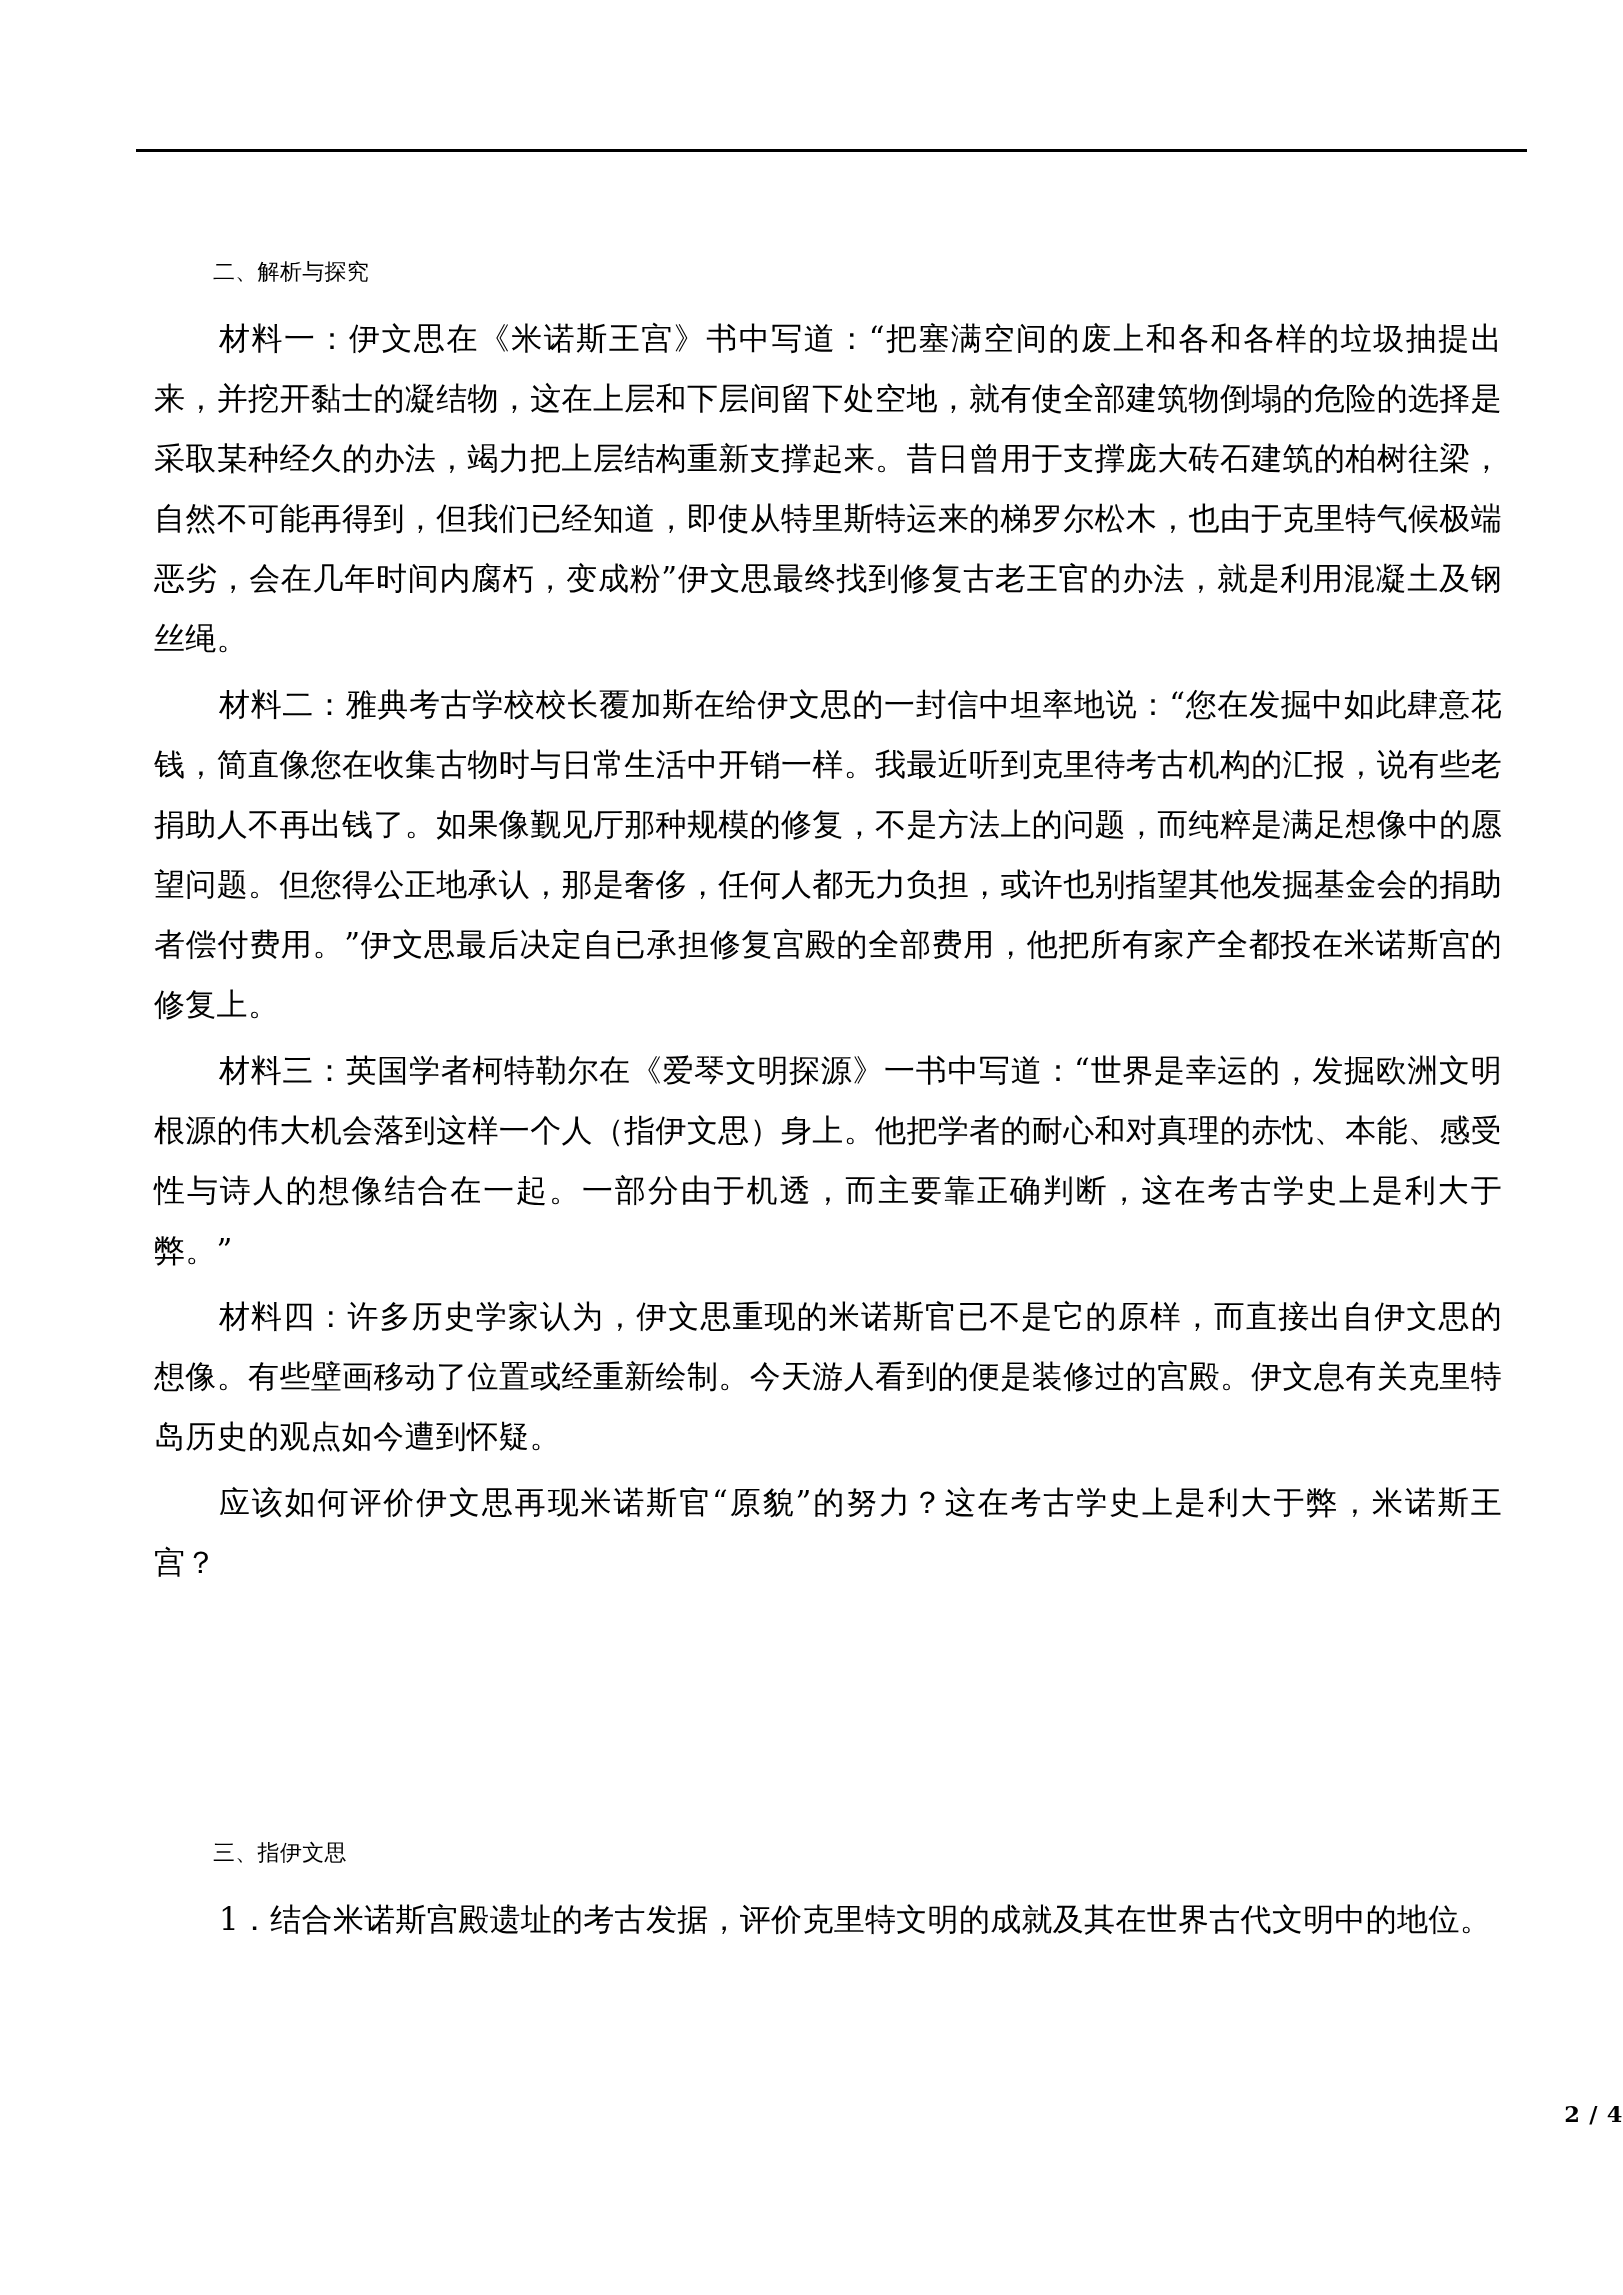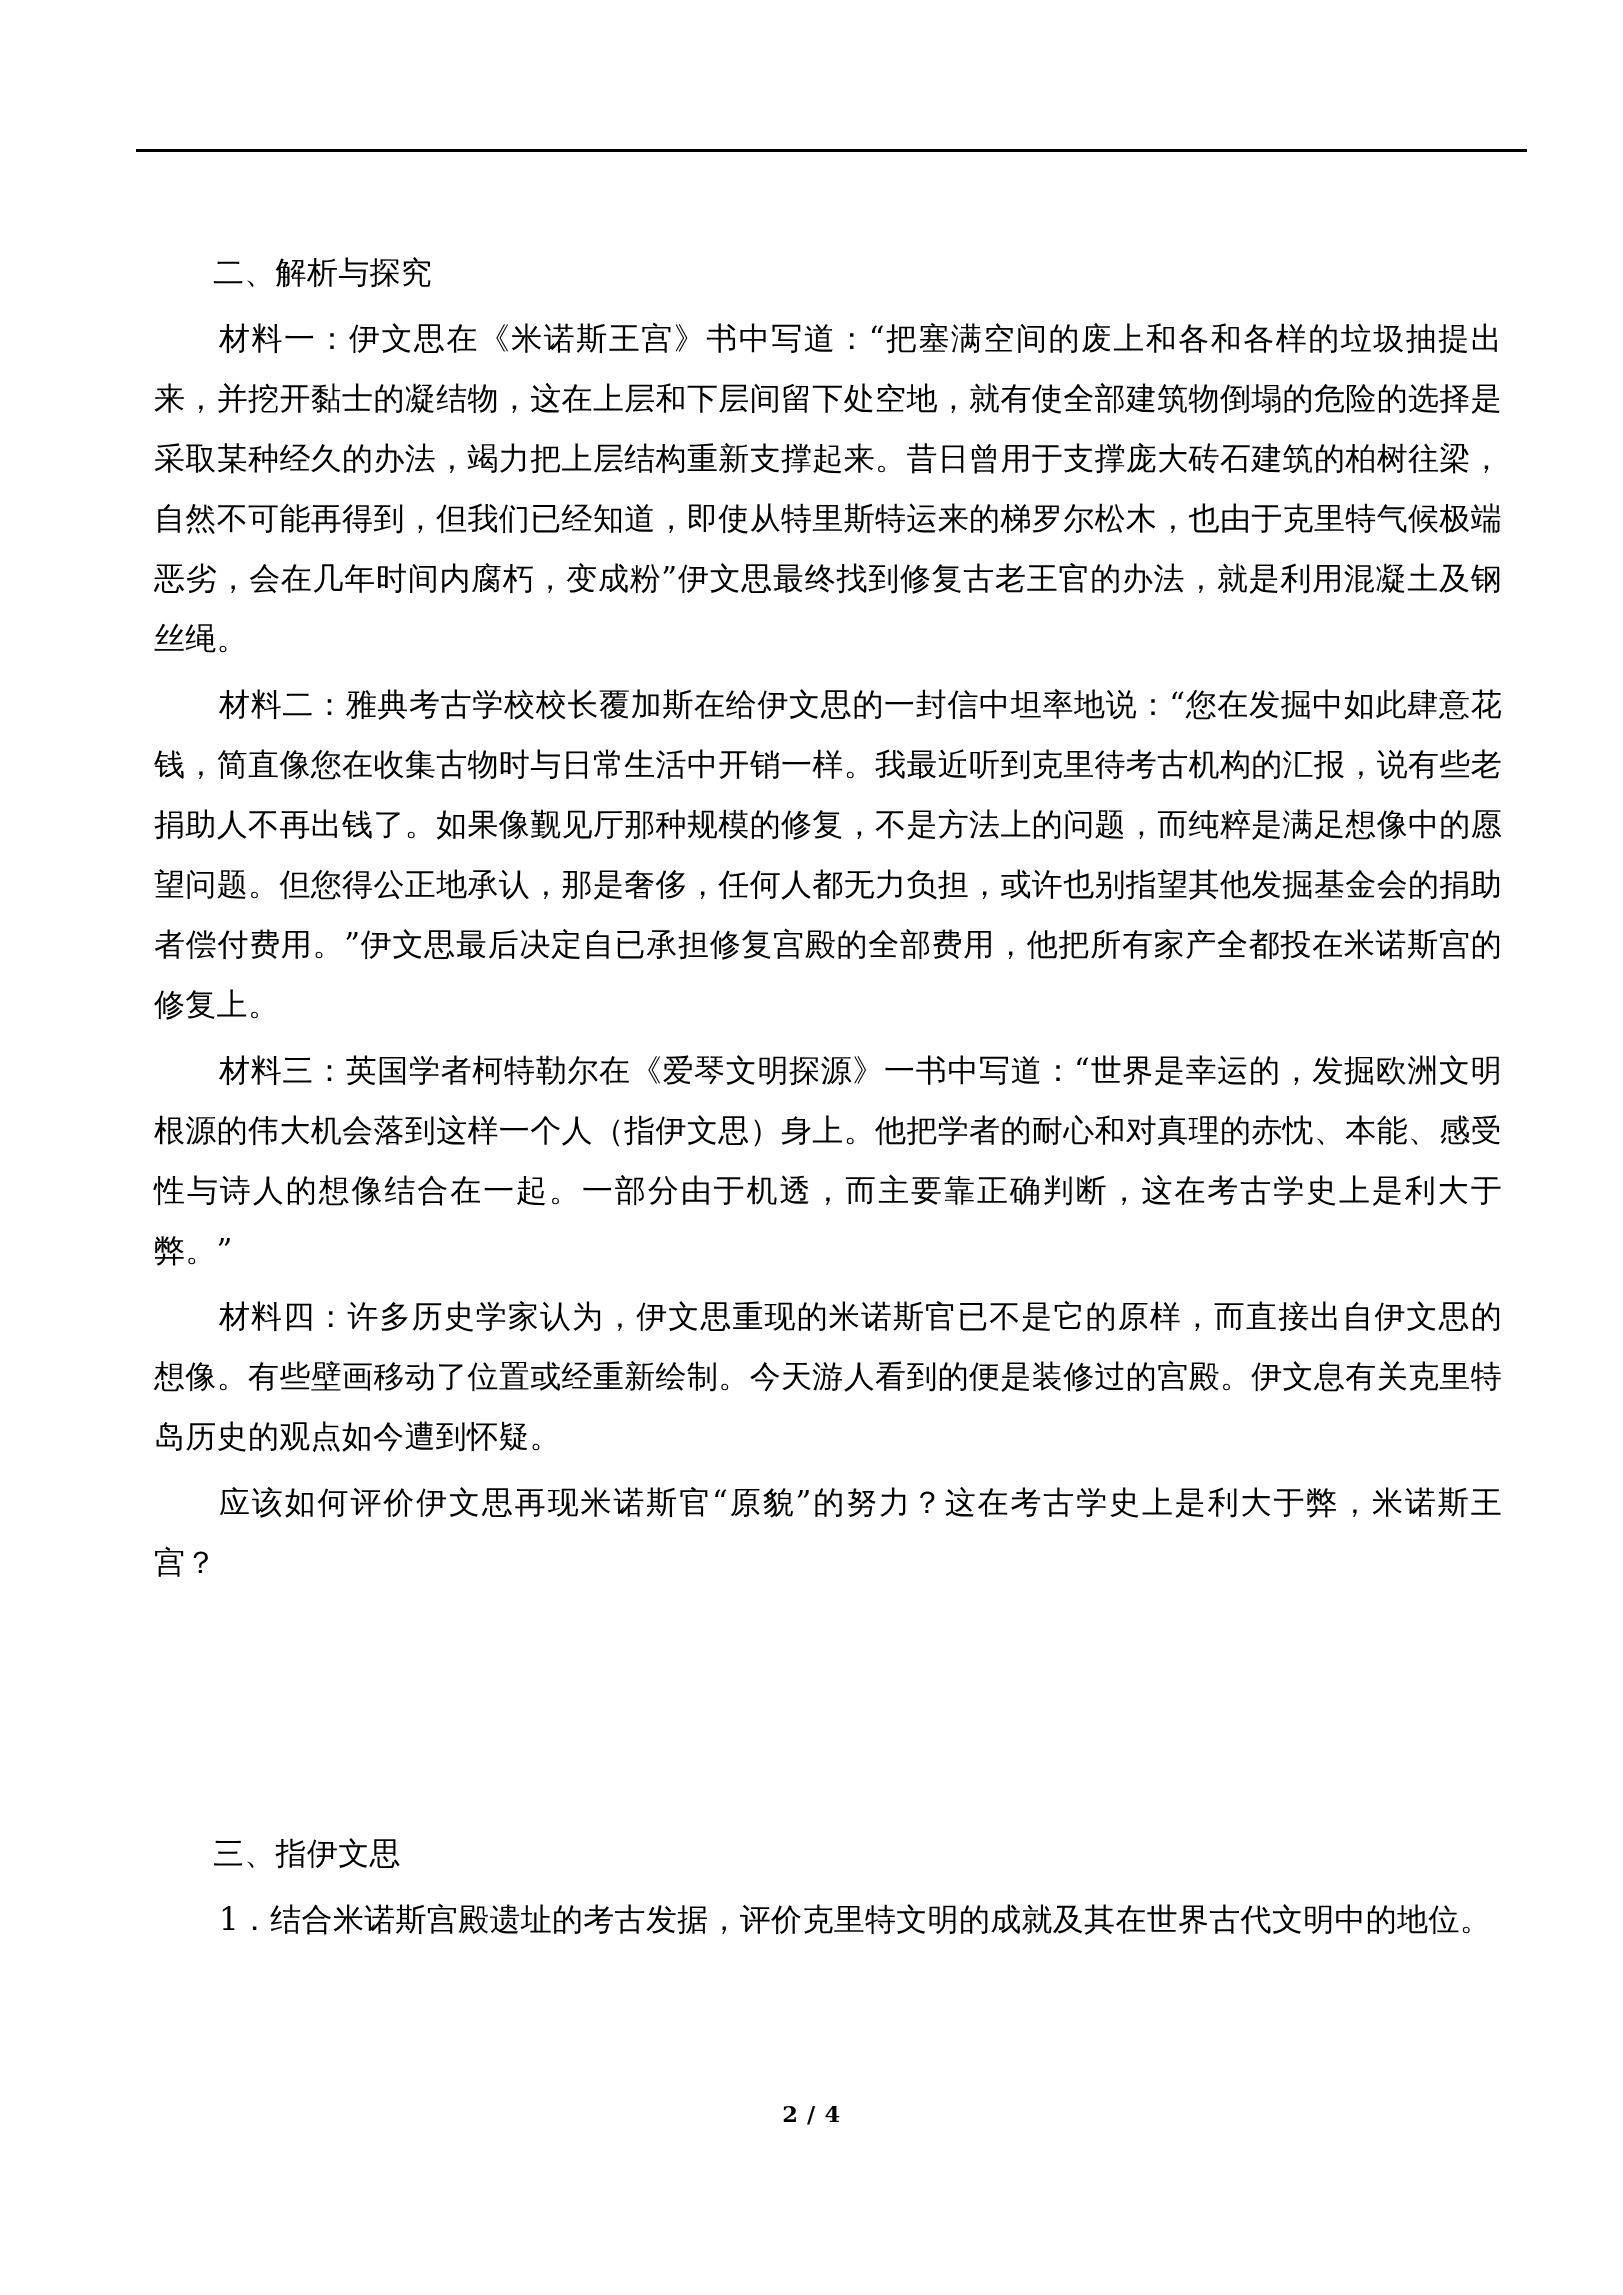"二、解析与探究" .section-heading { font-size: 31px -> 22px }
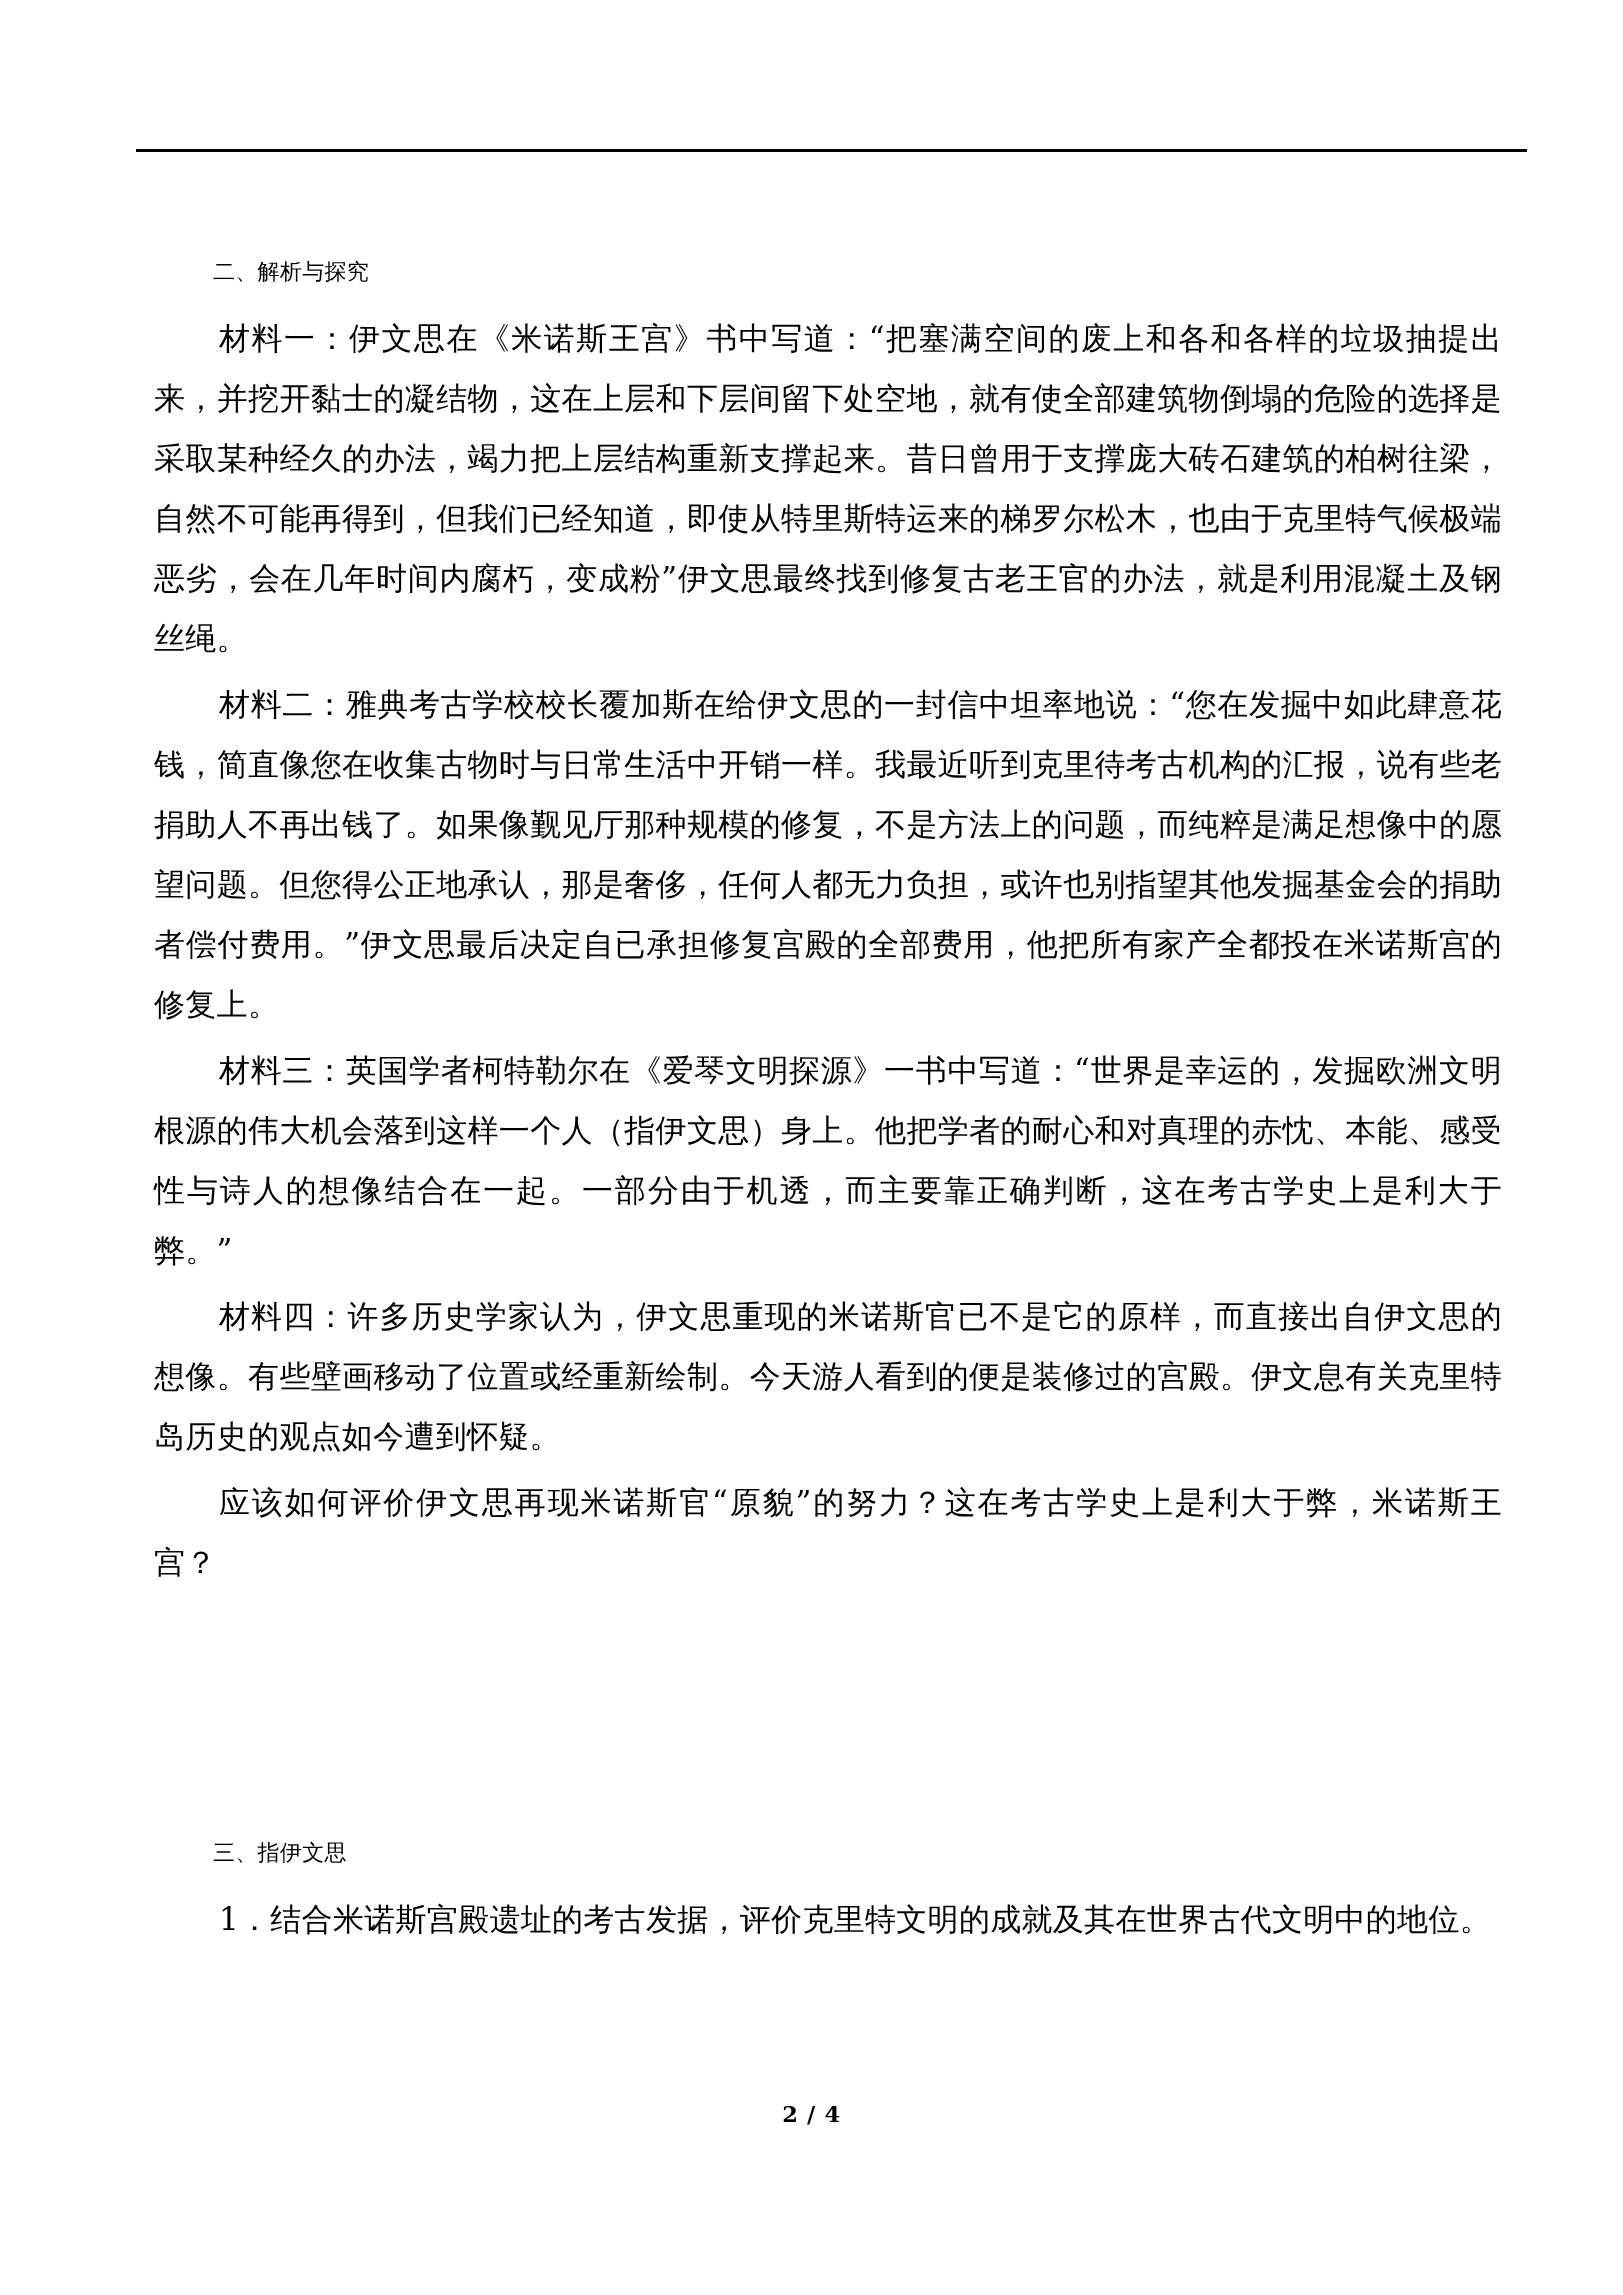"2 / 4" .footer { text-align: center -> right }
